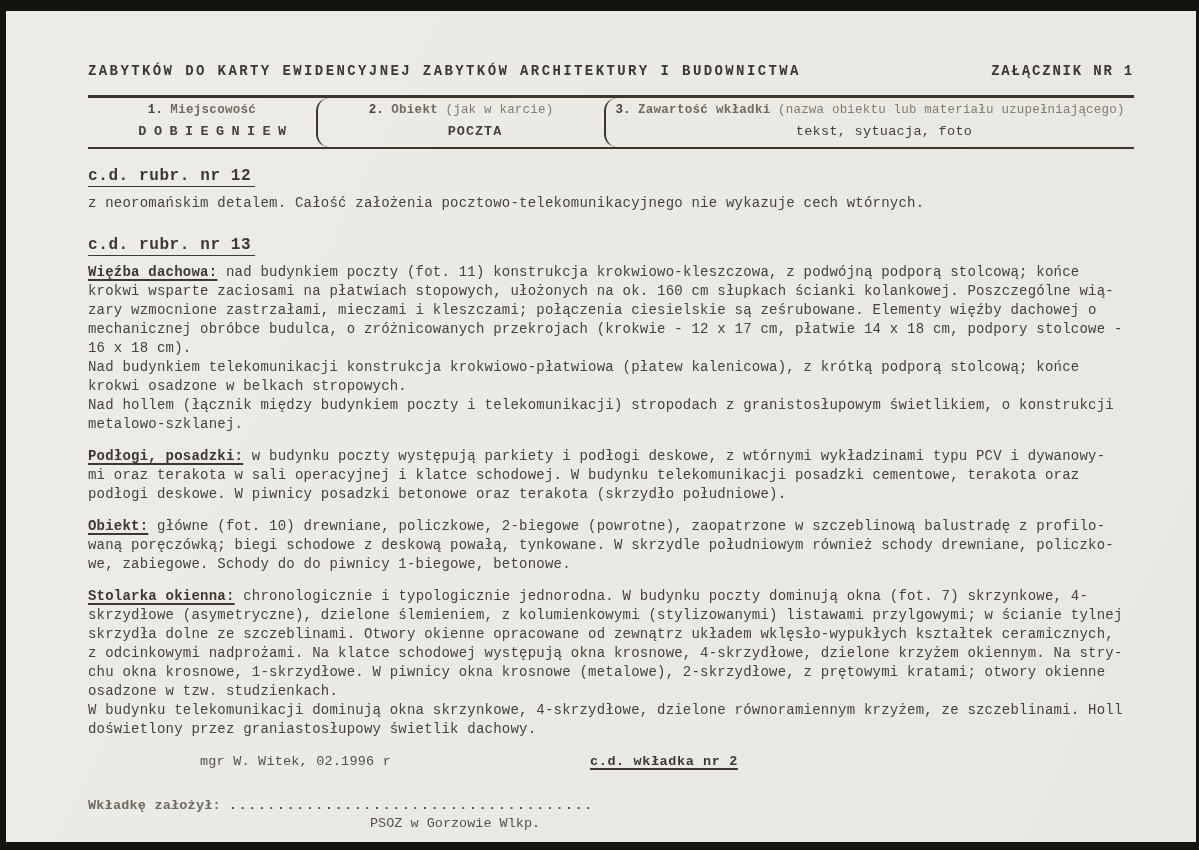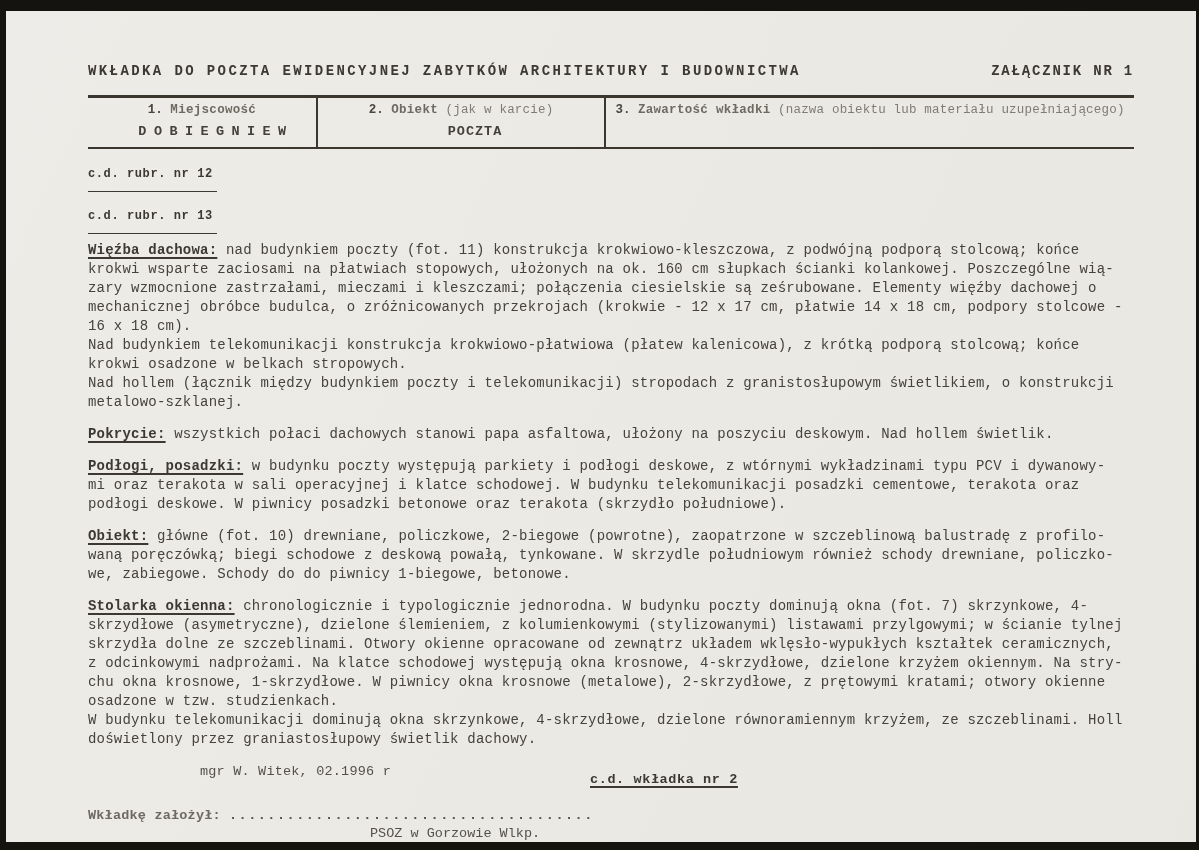"WKŁADKA DO POCZTA EWIDENCYJNEJ ZABYTKÓW" span { text: WKŁADKA DO POCZTA -> ZABYTKÓW DO KARTY }
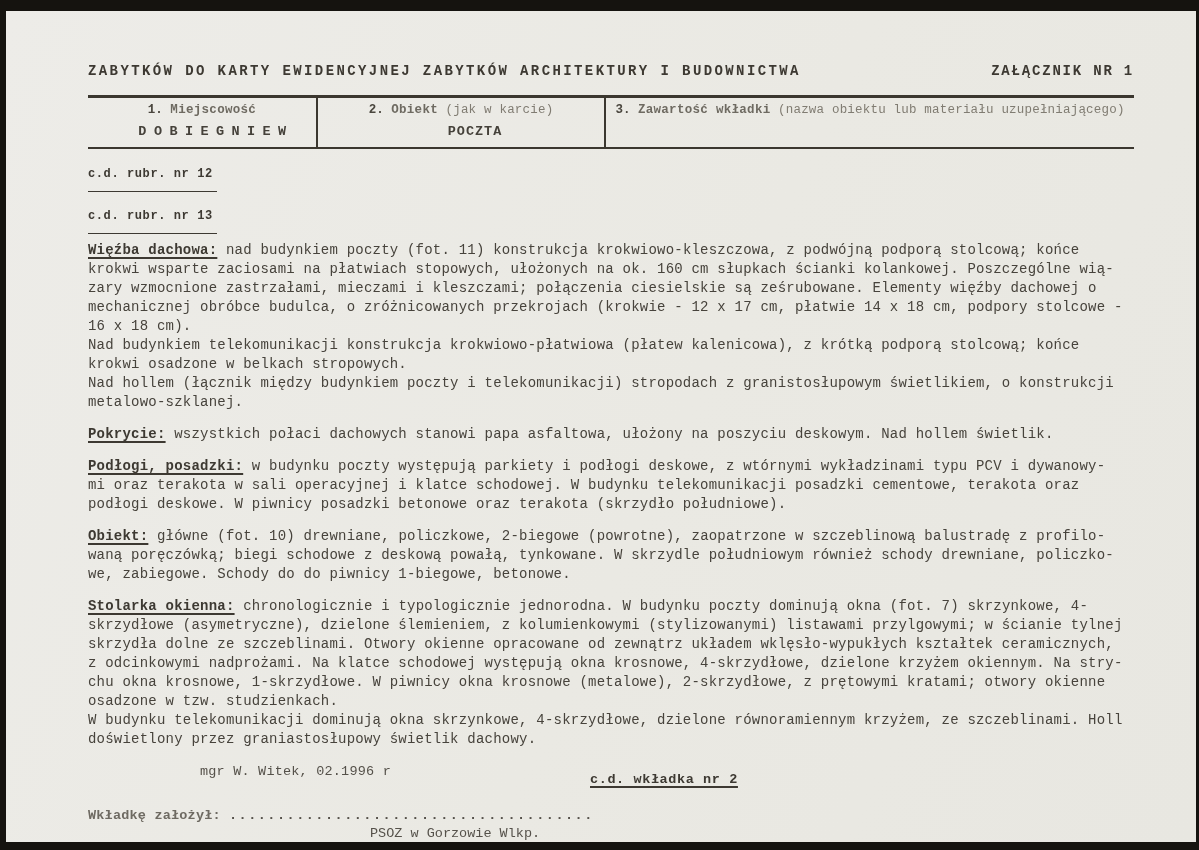"2. Obiekt (jak w karcie)" .idcell + .idcell { border-radius: none -> 13px }
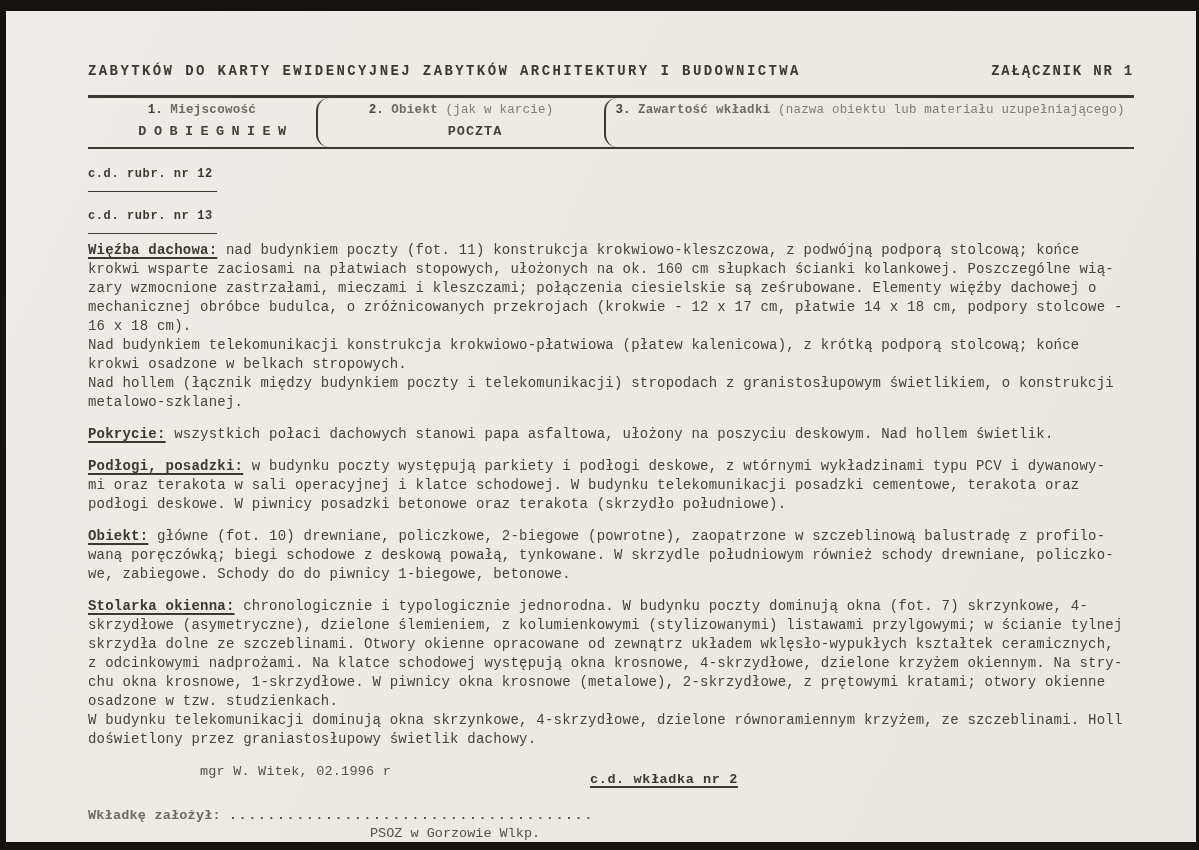"tekst, sytuacja, foto" div.cellvalue { html: none -> <div>tekst, sytuacja, foto</div> }
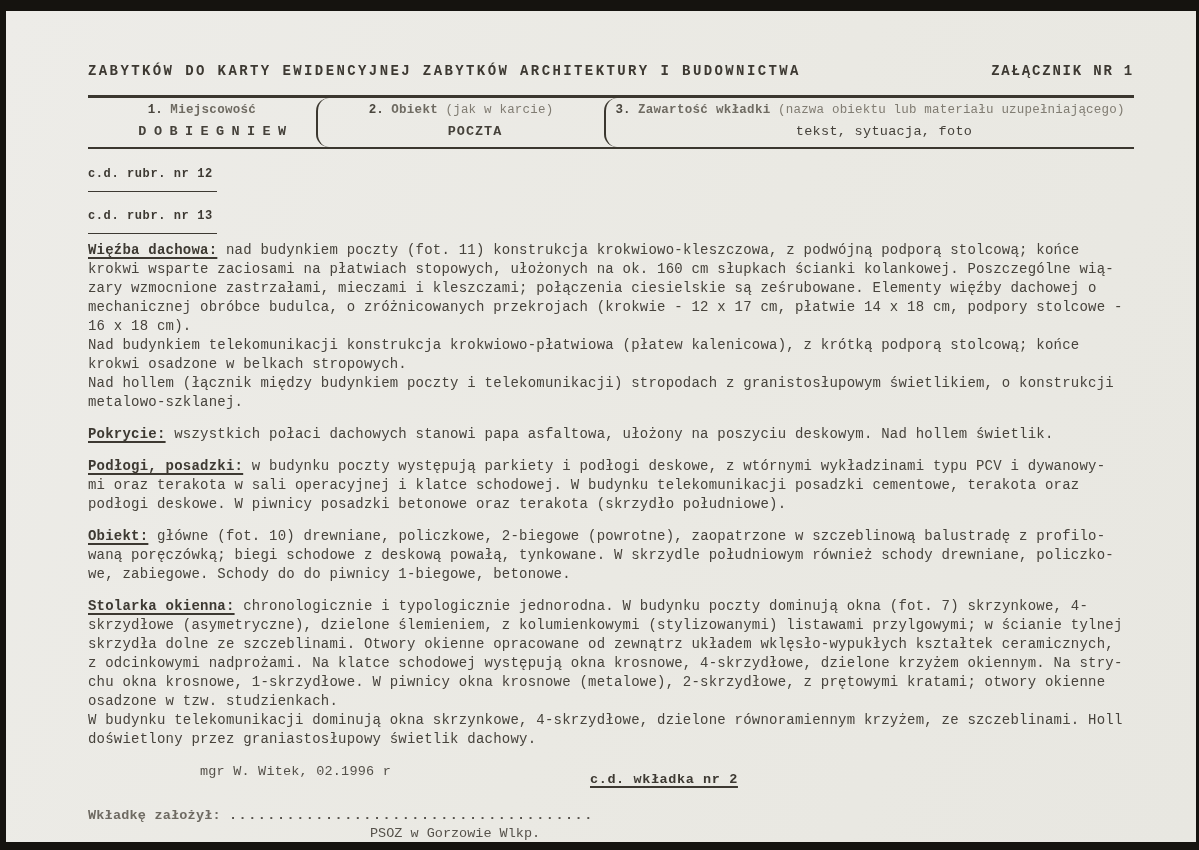"c.d. rubr. nr 12" .sec-heading { font-size: 12px -> 16px; padding: 0 4px 10px 0 -> 0 4px 1px 0 }
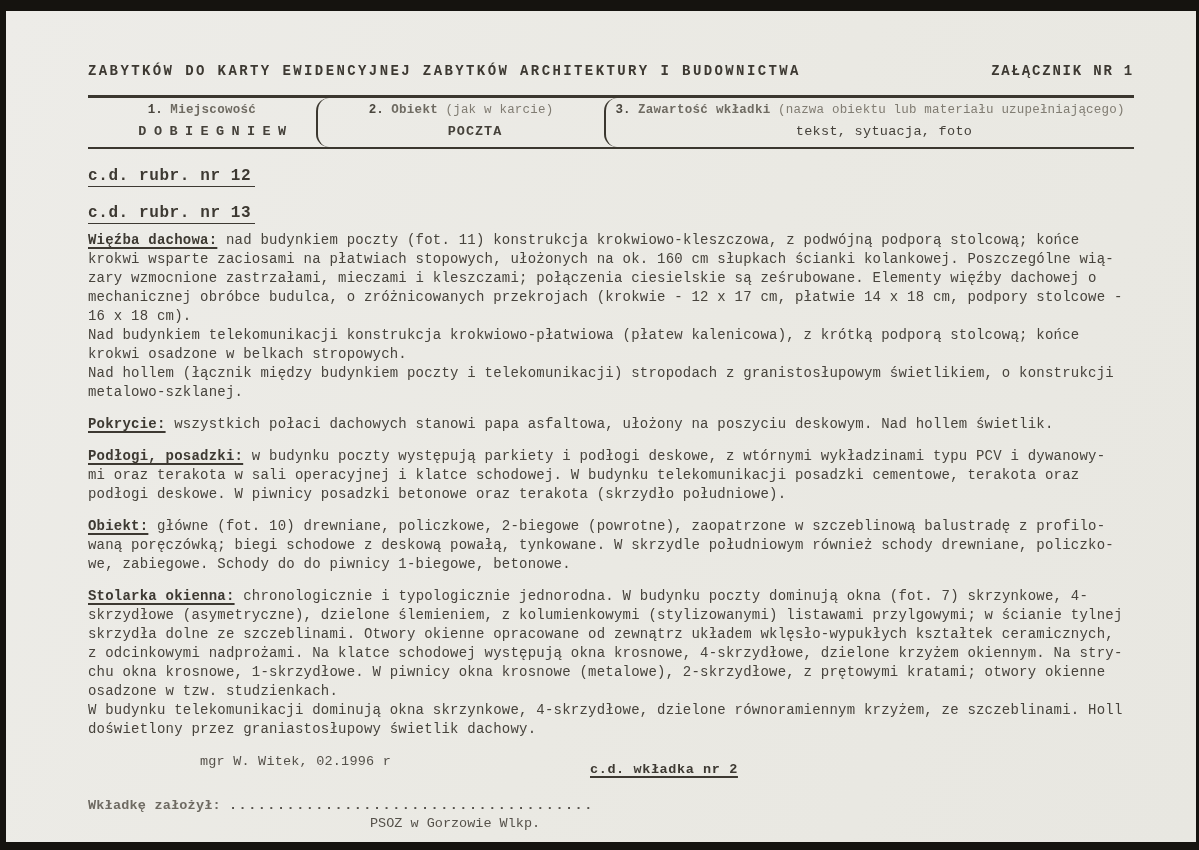"z neoromańskim detalem. Całość założenia" div { html: none -> <div> <p><span>z neoromańskim detalem. Całość założenia pocztowo-telekomunikacyjnego nie wykazuje cech wtórnych.</span></p> </div> }
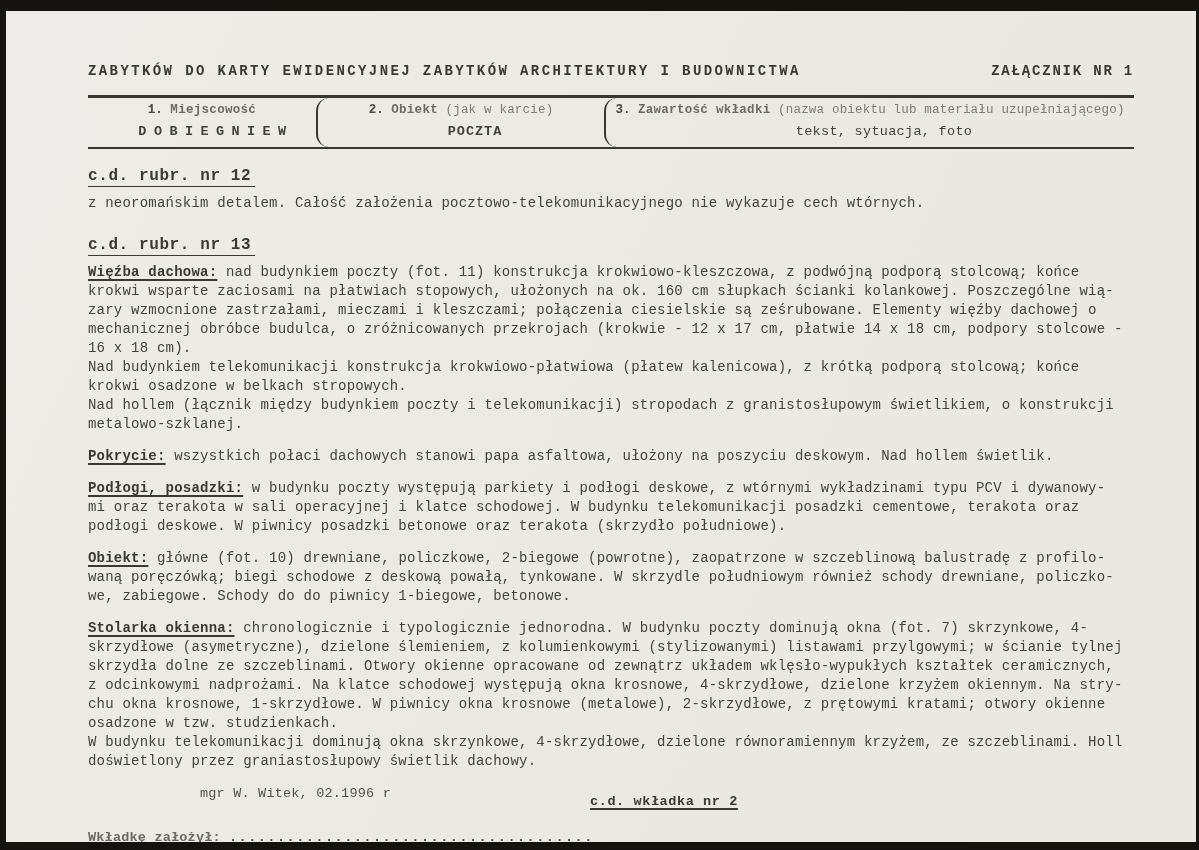"Pokrycie: wszystkich połaci dachowych" p.para { html: <p><span>Pokrycie:</span><span> wszystkich połaci dachowych stanowi papa asfaltowa, ułożony na poszyciu deskowym. Nad hollem świetlik.</span></p> -> none }
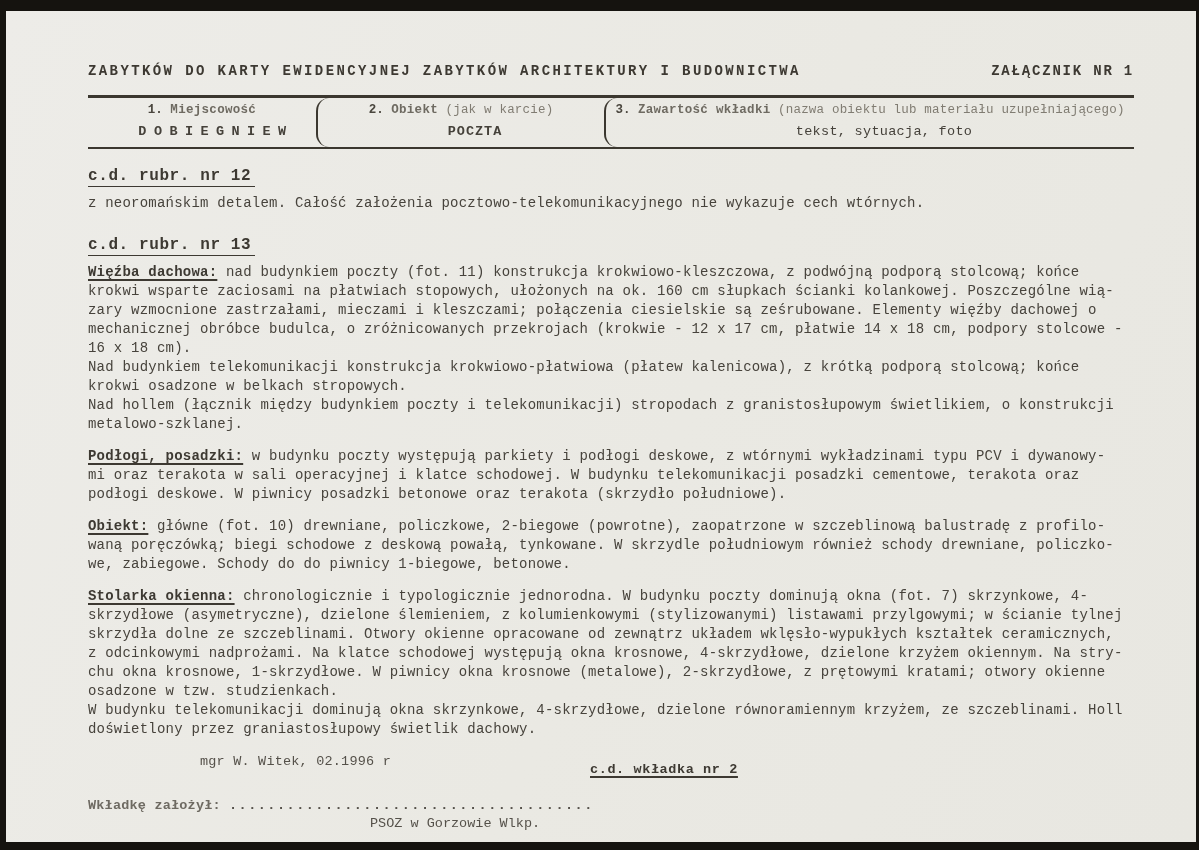"c.d. wkładka nr 2" .continuation { top: 8px -> 0 }
